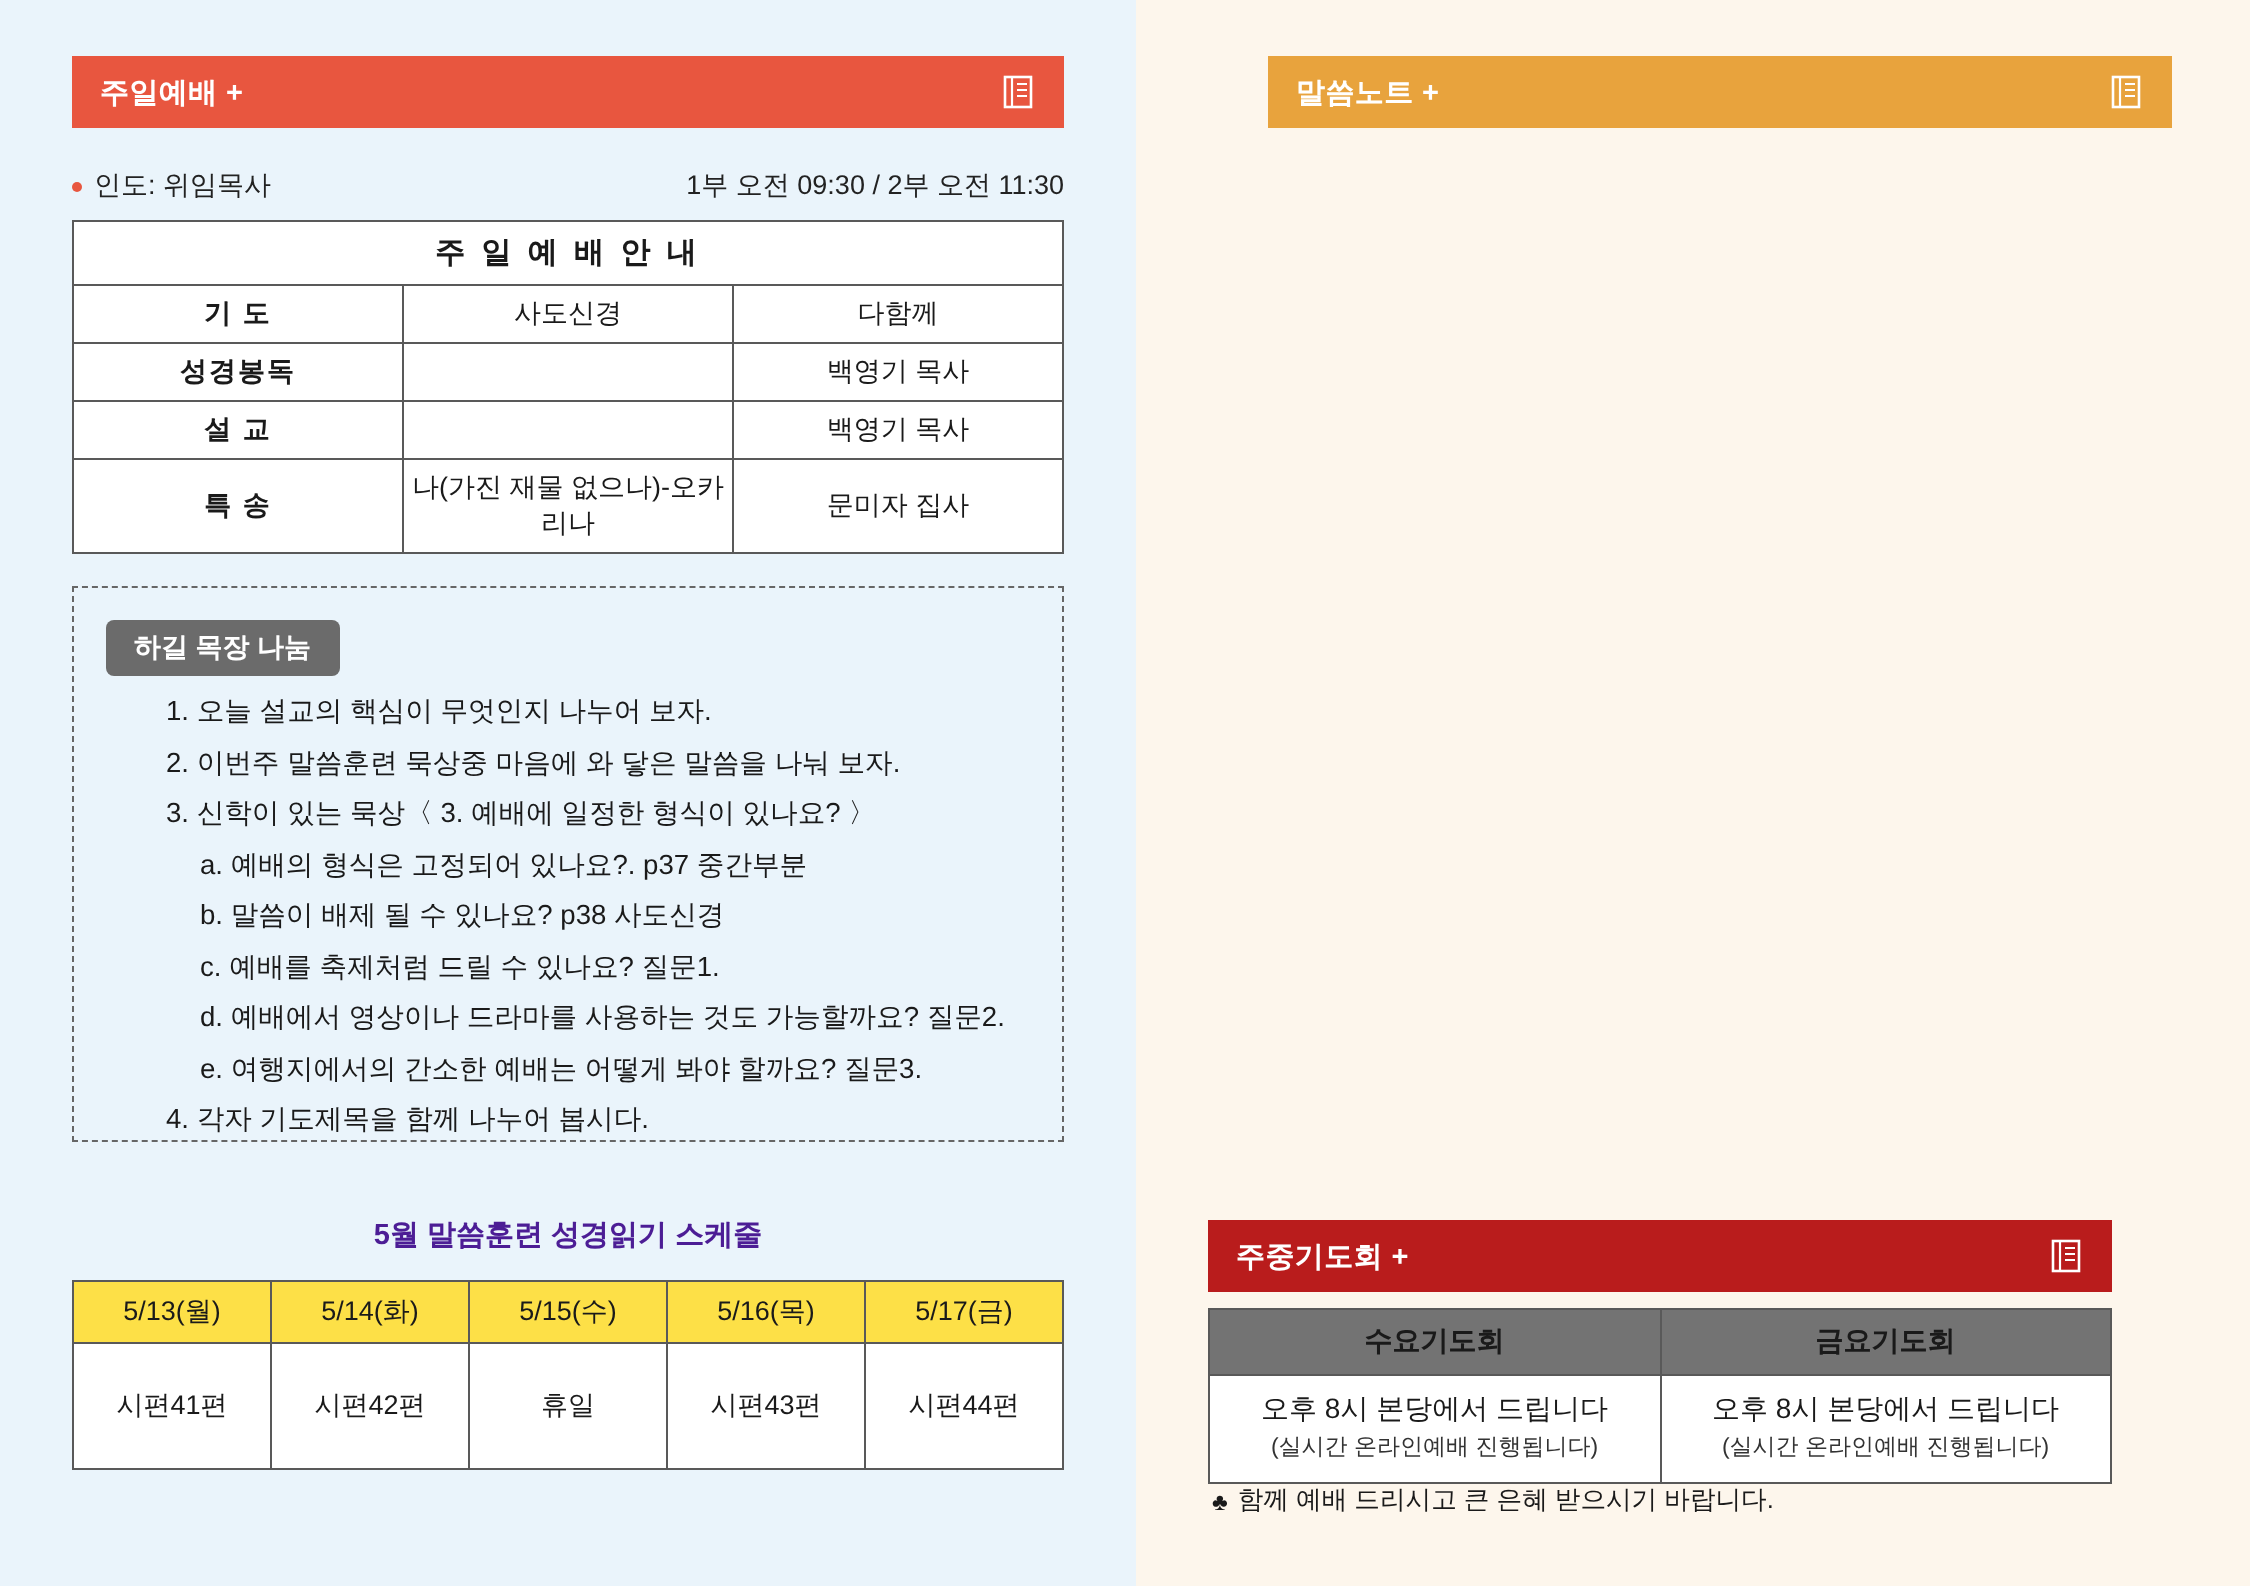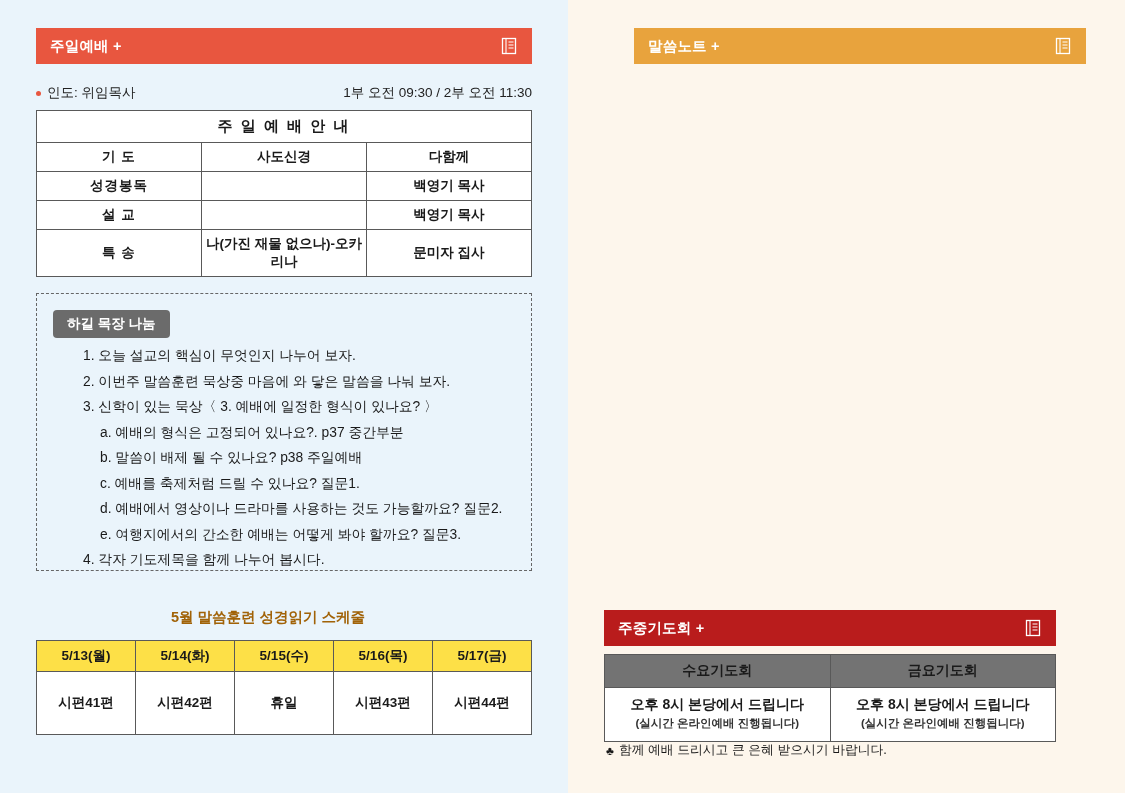"사도신경" table.grid td, table.grid th { font-weight: bold -> normal }
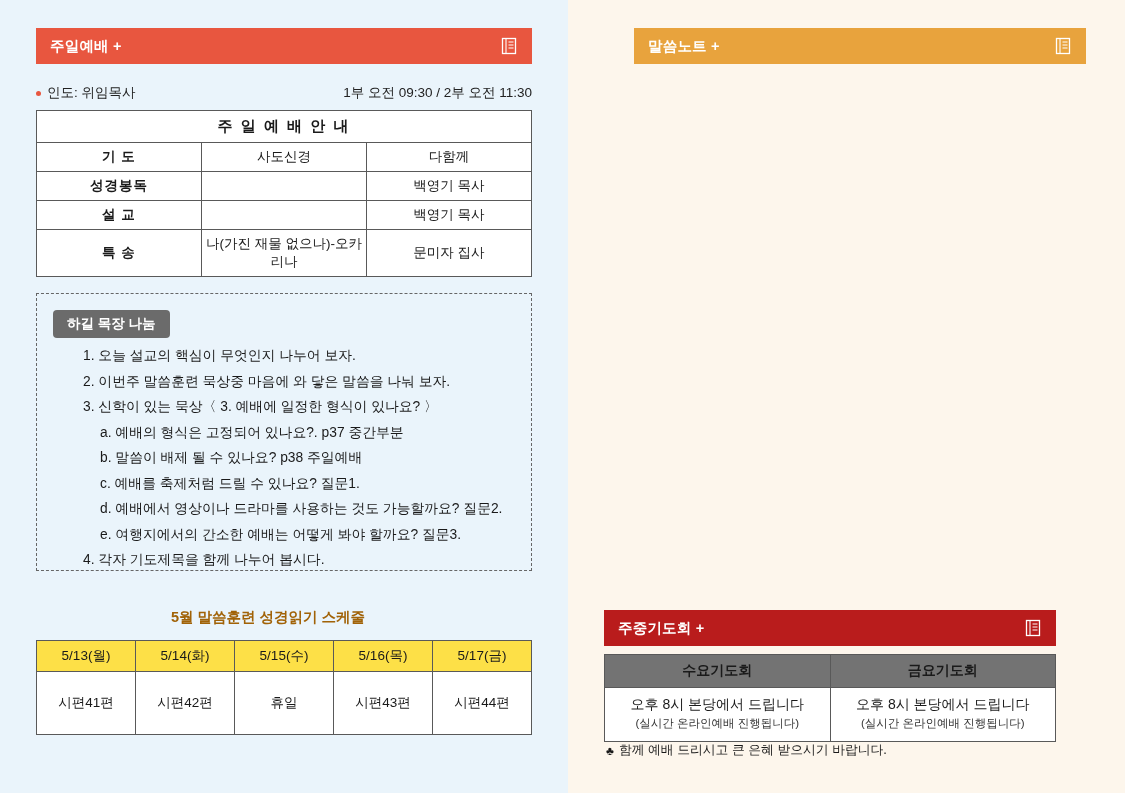"b. 말씀이 배제 될 수" div.li { text: 주일예배 -> 사도신경 }
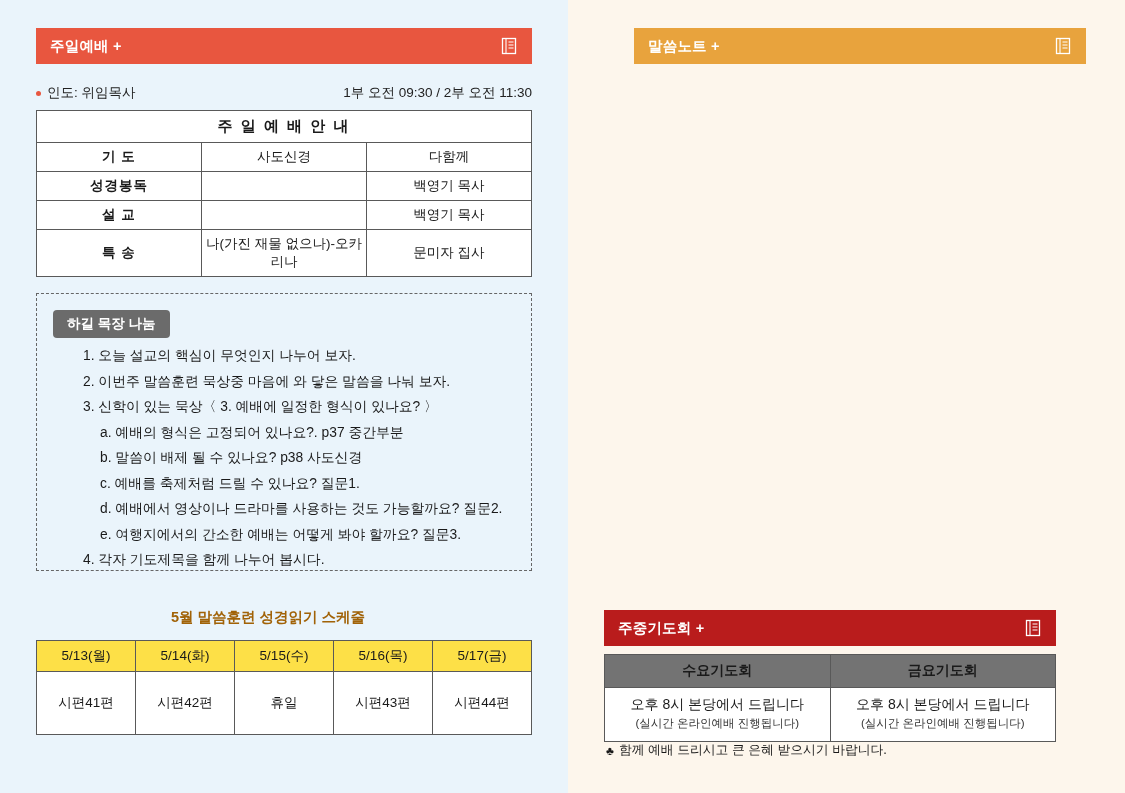"5월 말씀훈련 성경읽기 스케줄" #schedule-title { color: #a16207 -> #4c1d95; left: 20px -> 36px }
